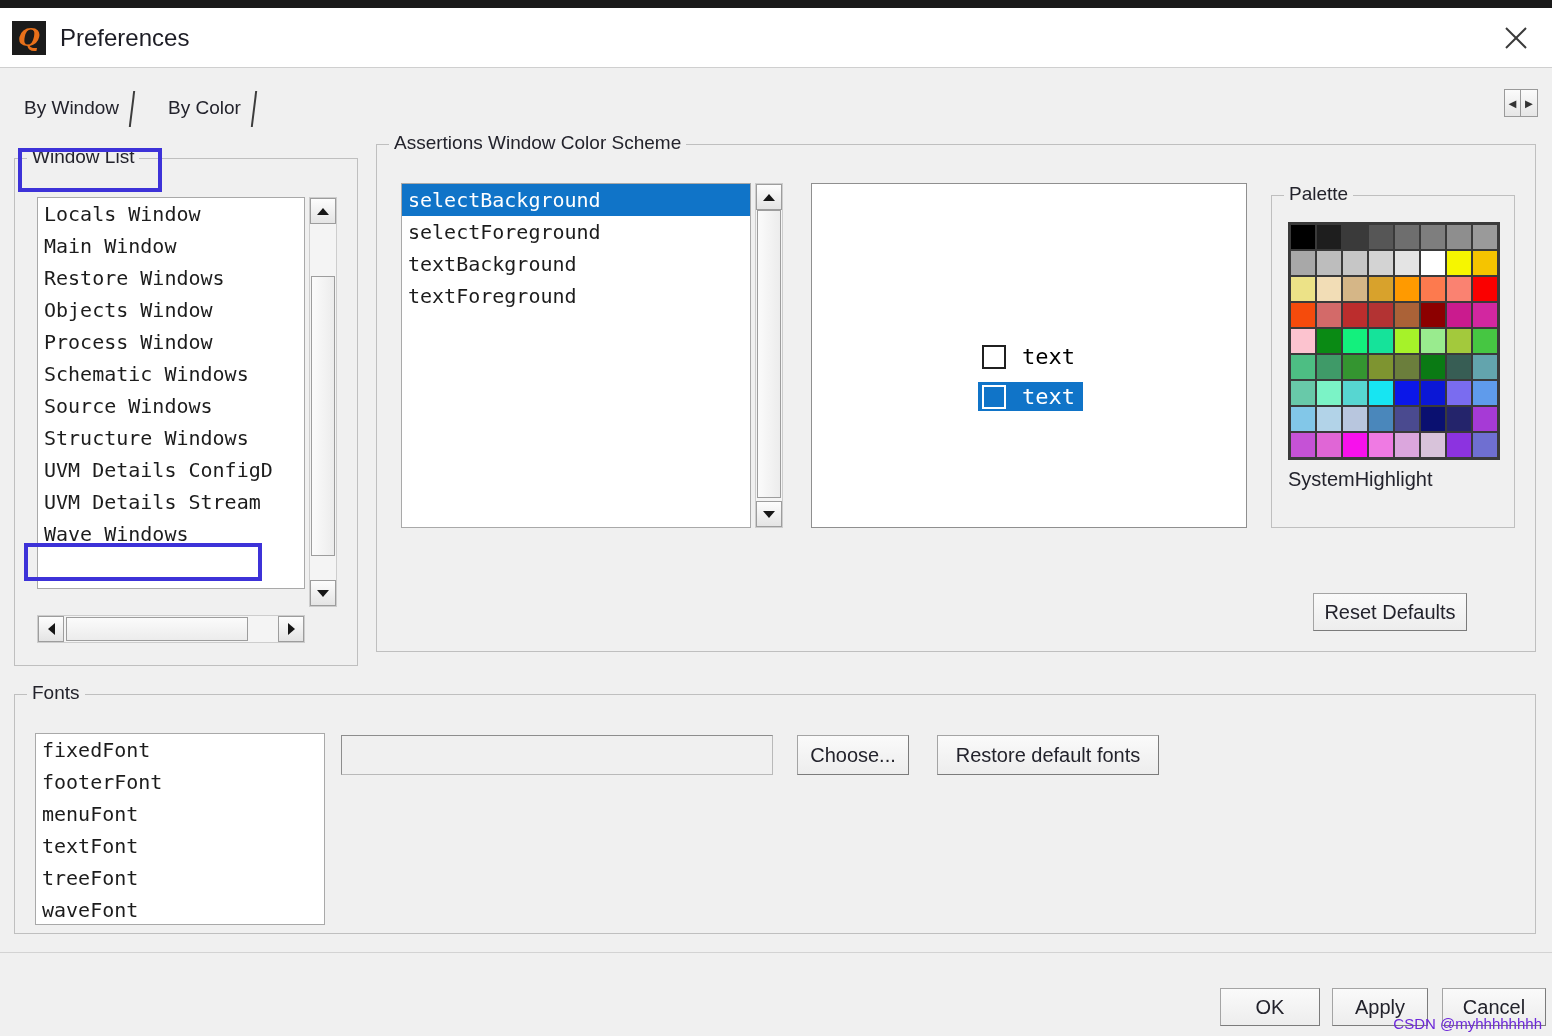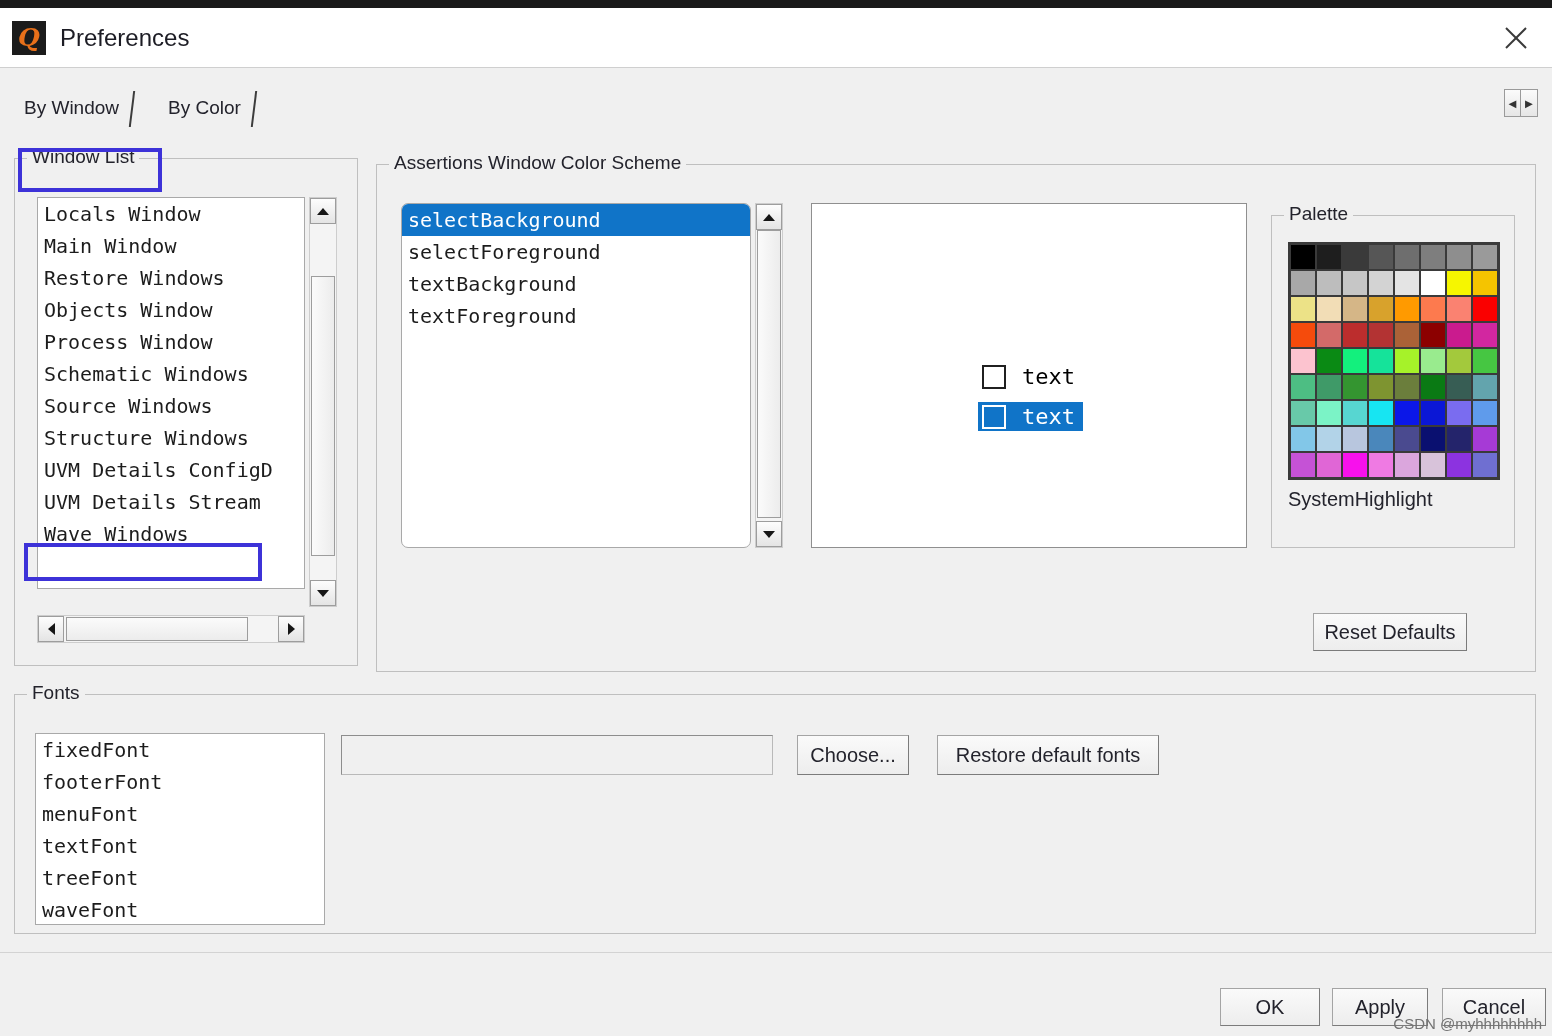"Assertions Window Color Scheme" div.group { top: 156px -> 136px }
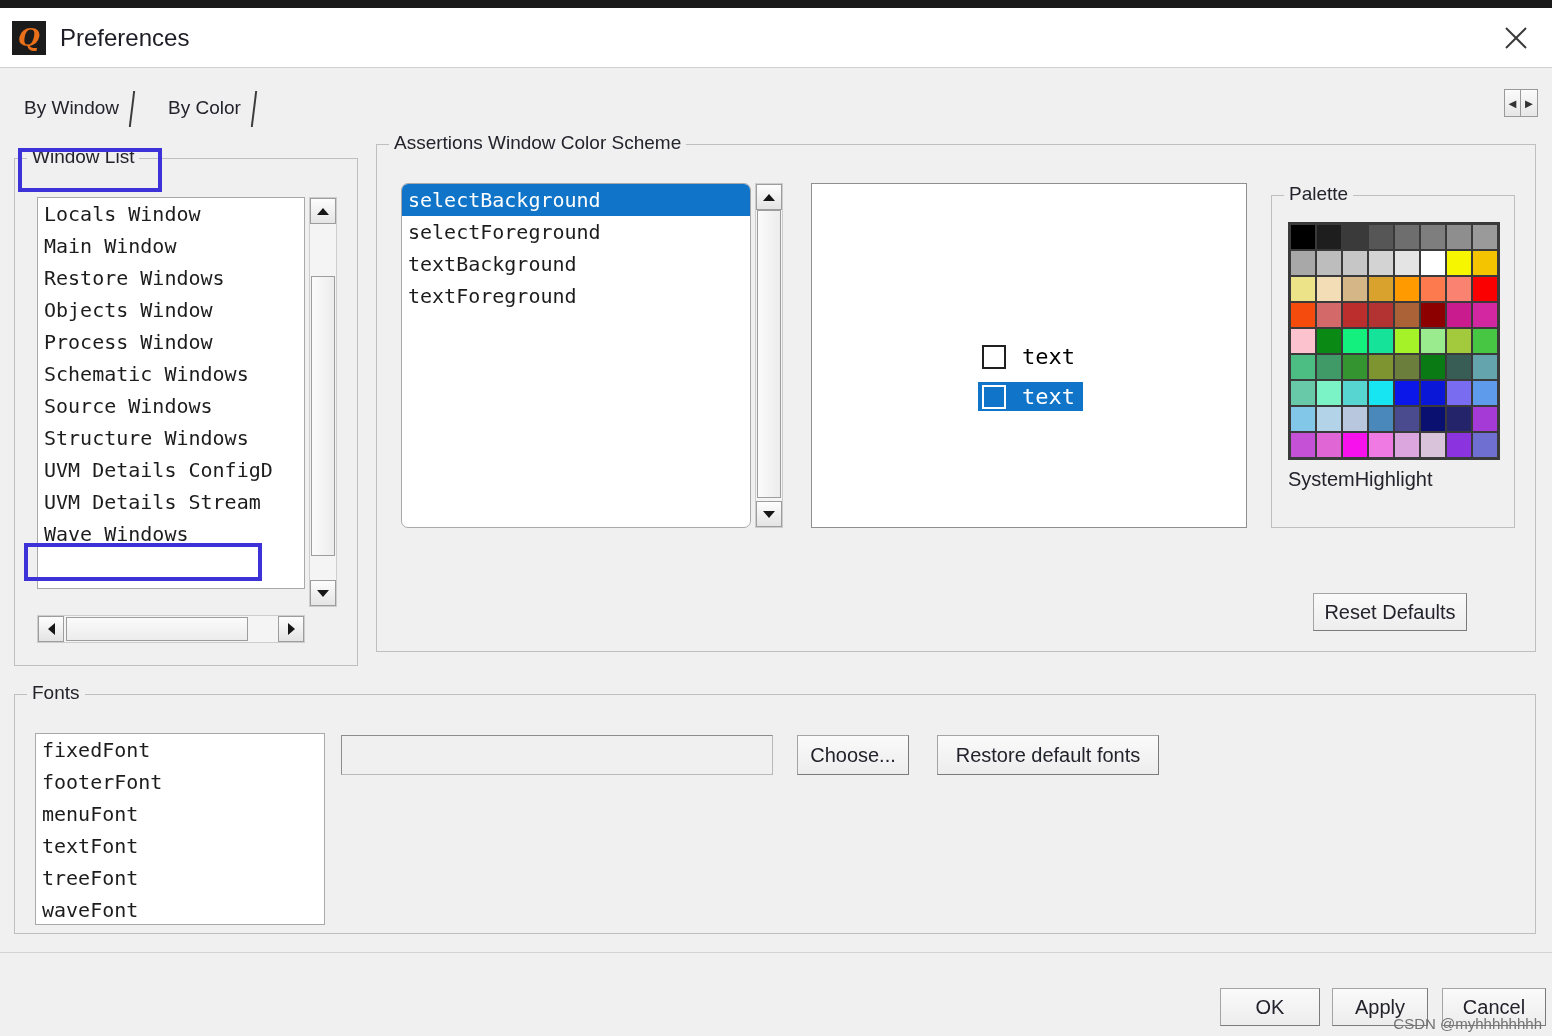"selectBackground" div.listbox { border-radius: 7px -> none }
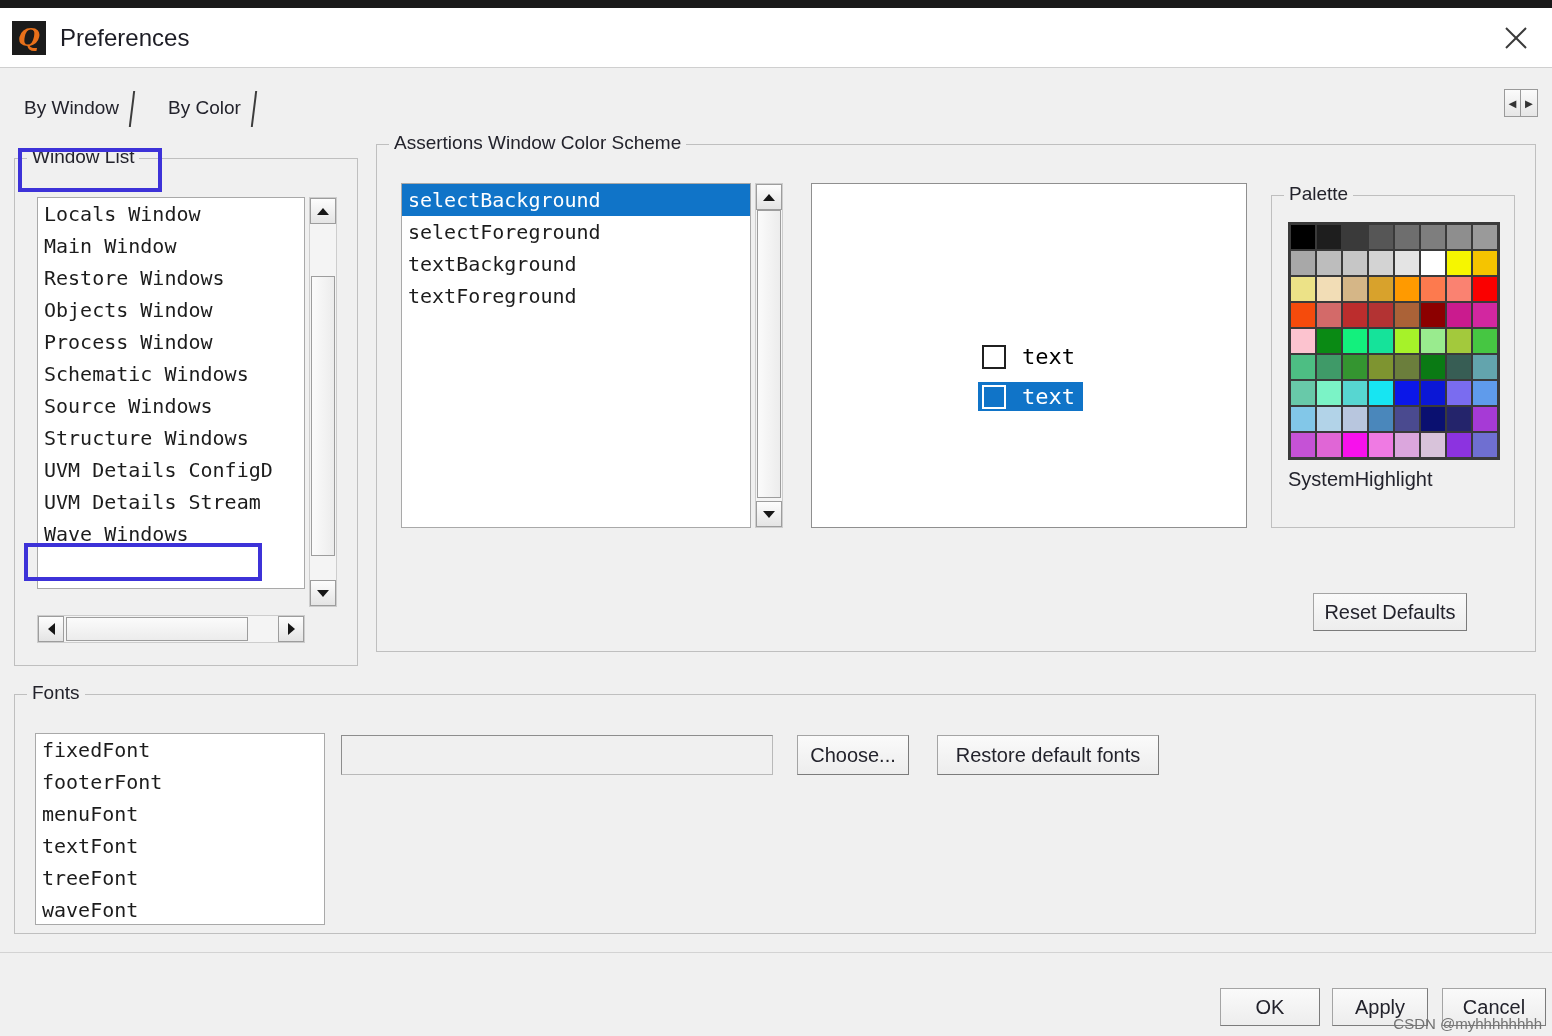"CSDN @myhhhhhhhh" #watermark { color: #737373 -> #6d28d9 }
